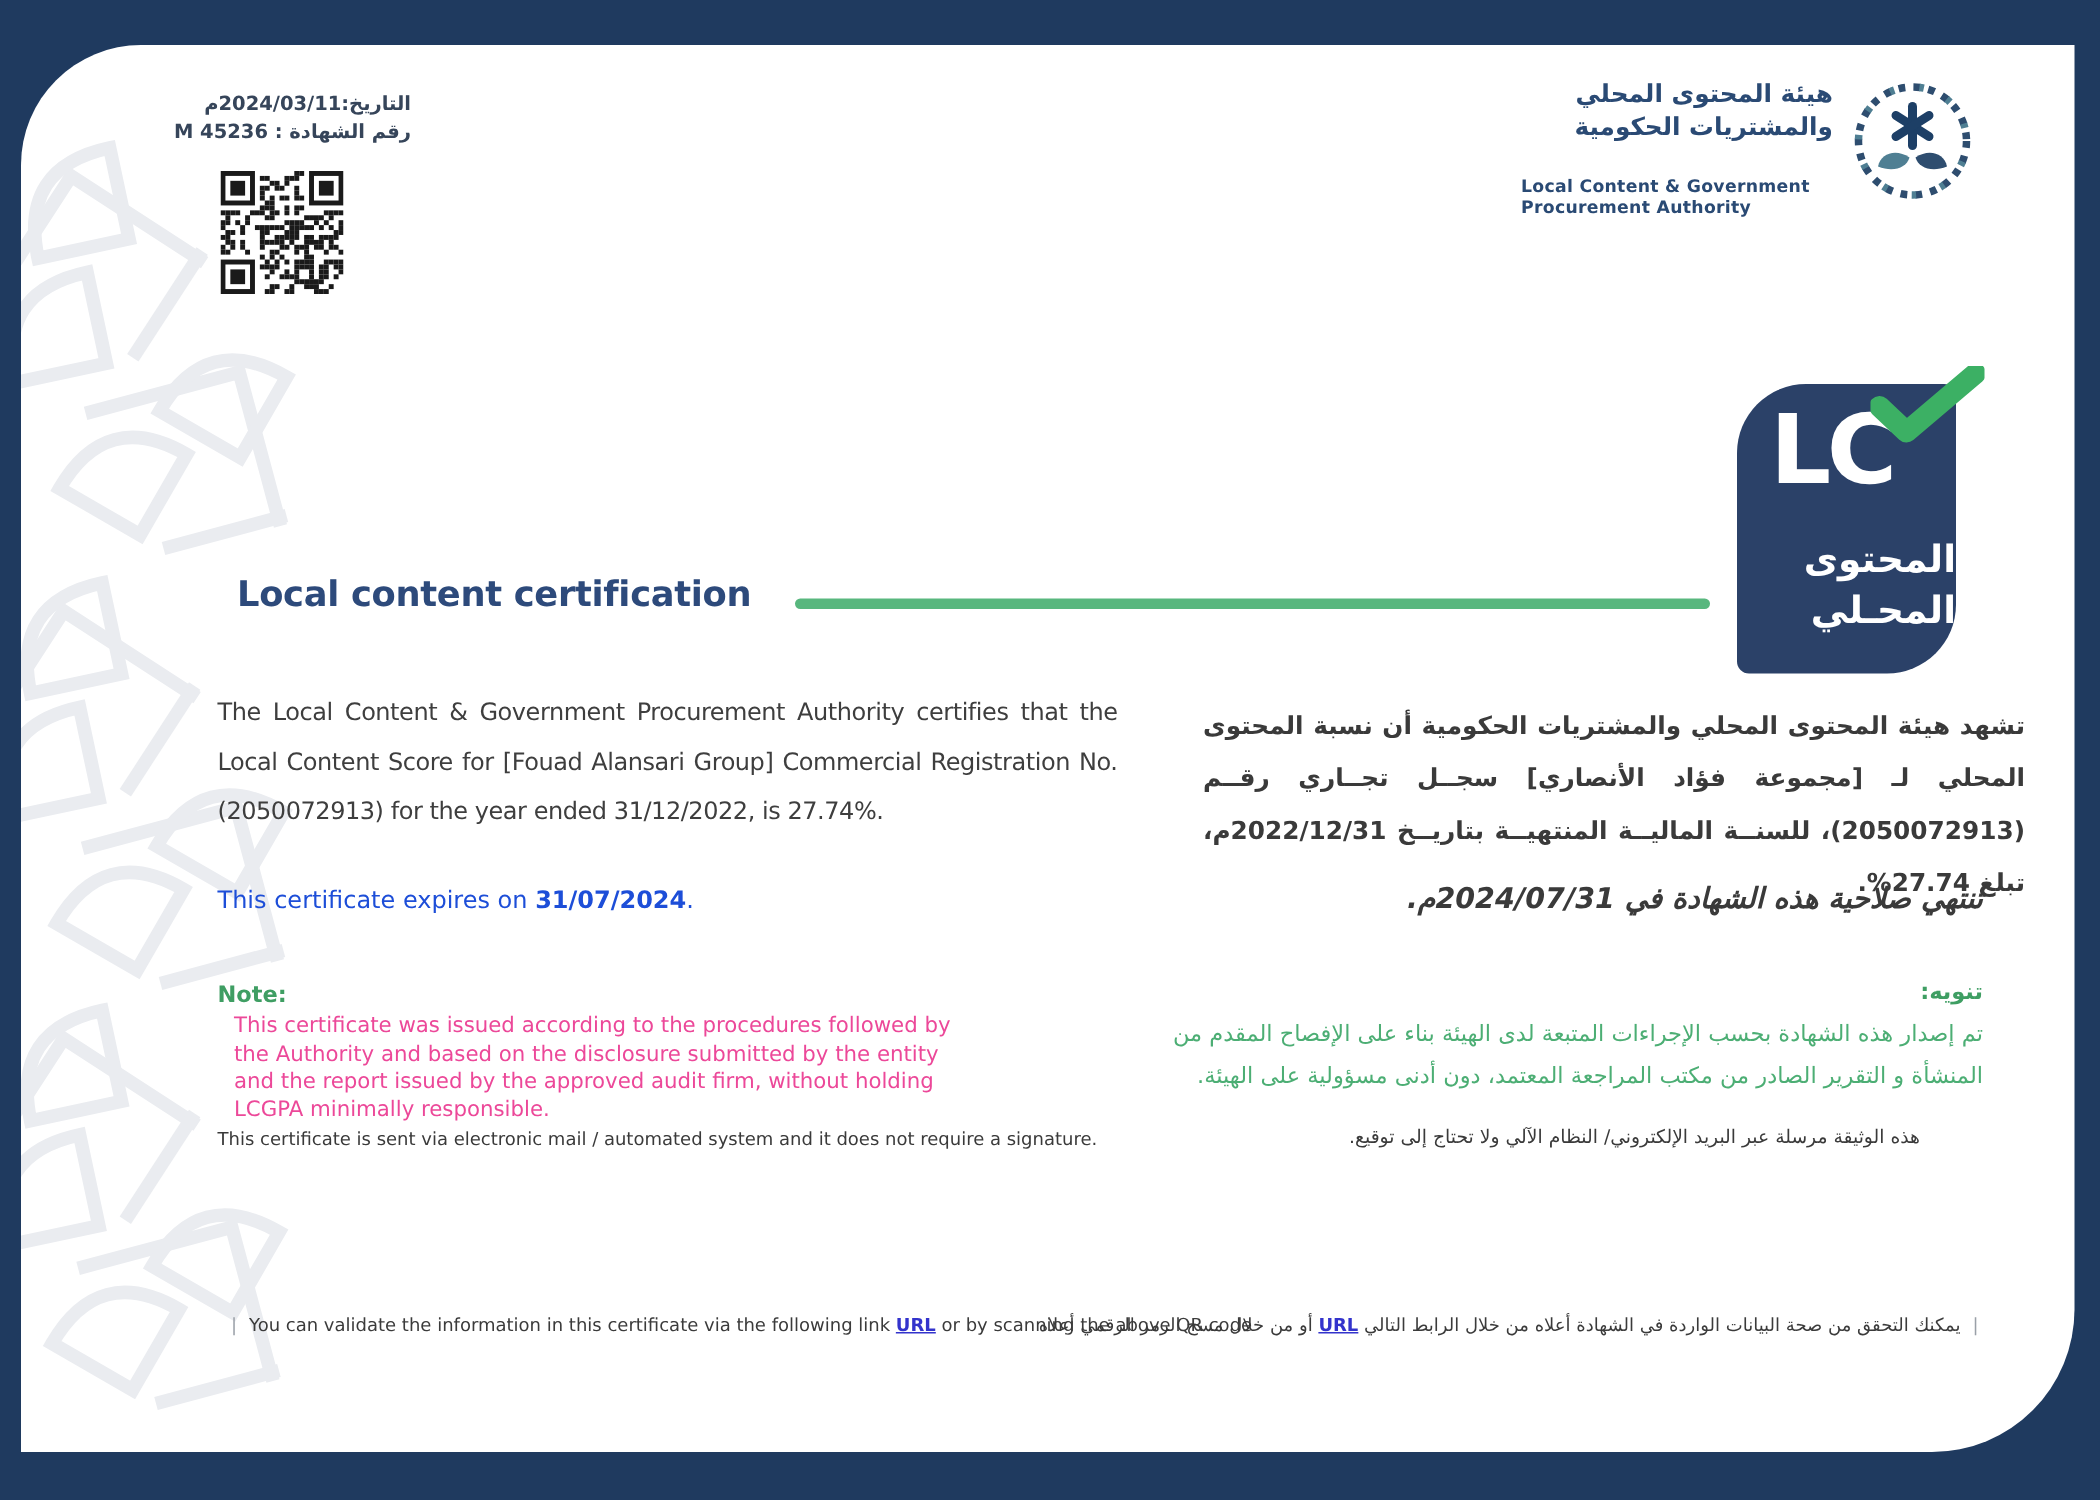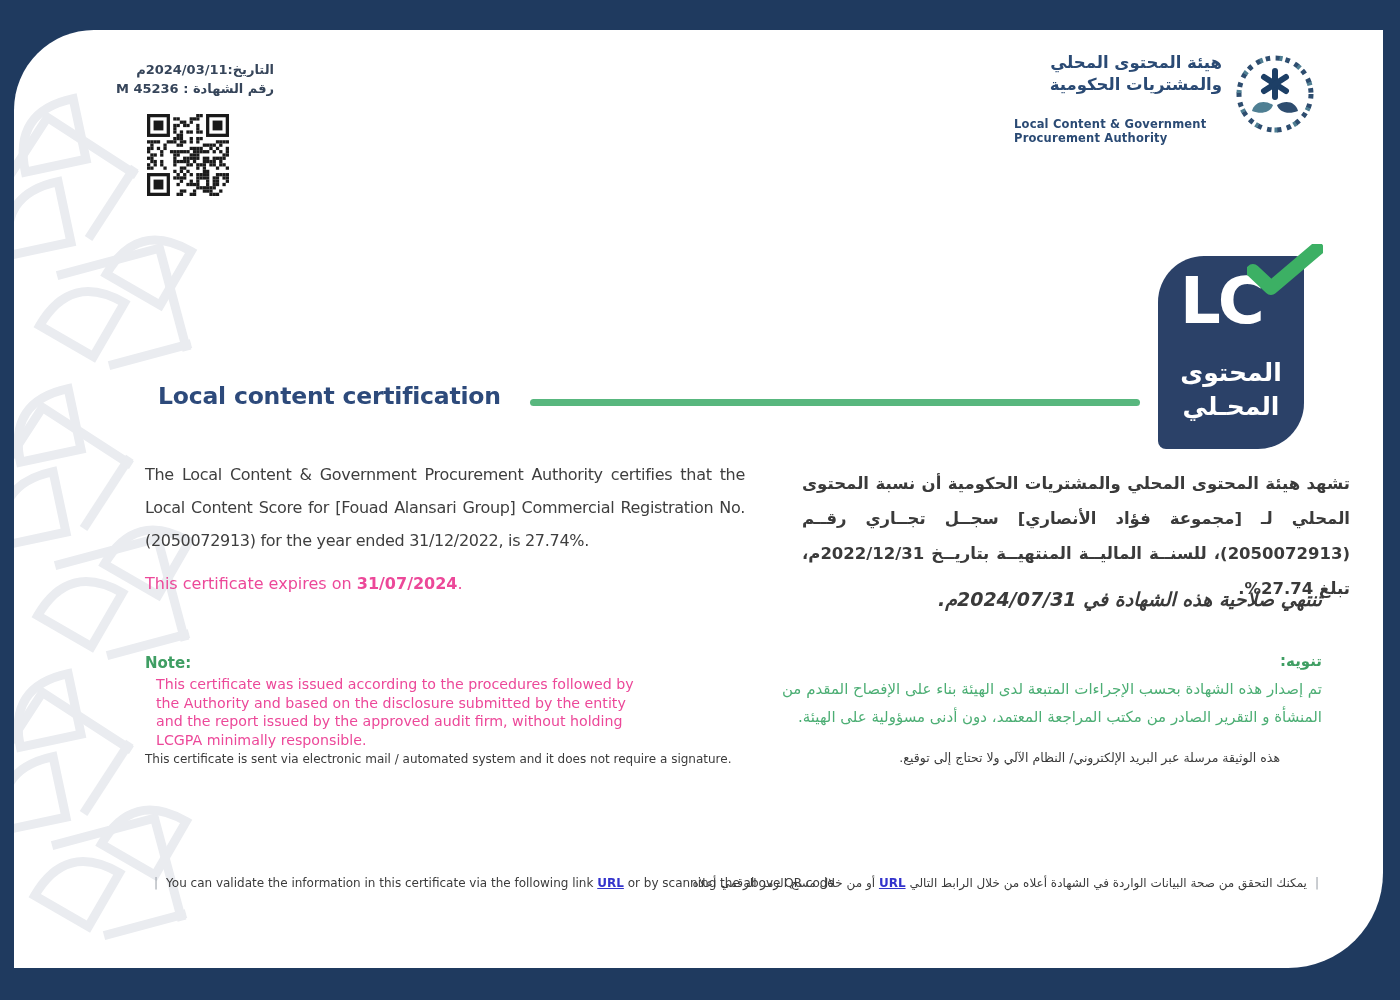"المحتوى" .badge .arlines { text-align: center -> right }
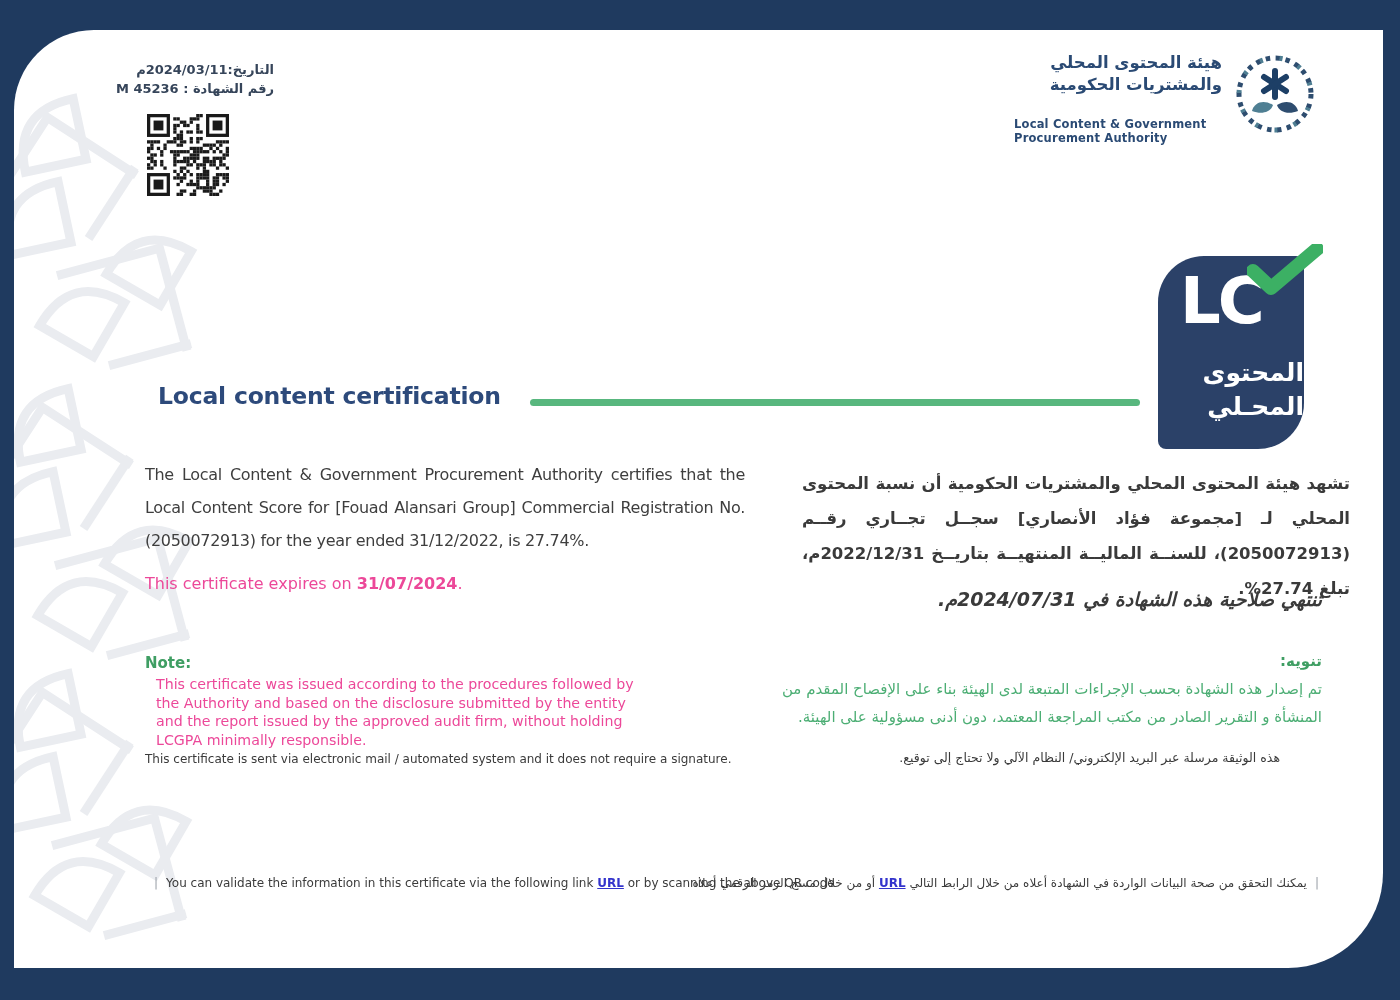"This certificate expires on 31/07/2024." .expiry-en { color: #ec4899 -> #1d4ed8; top: 544px -> 560px }
